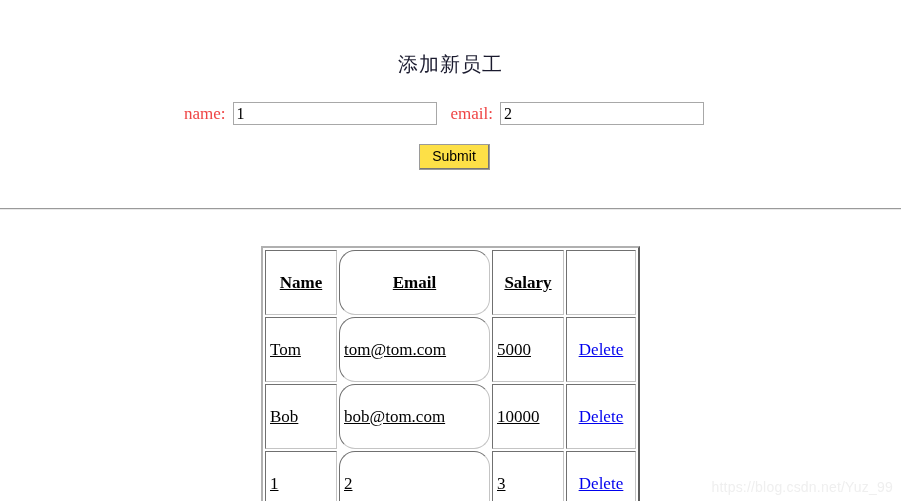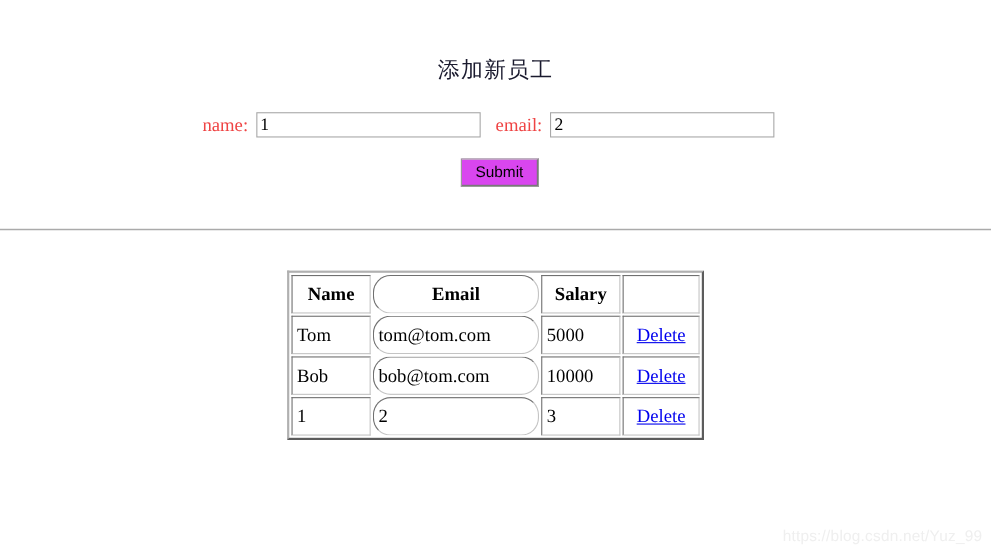"Submit" .submit-button { background: #d946ef -> #fde047 }
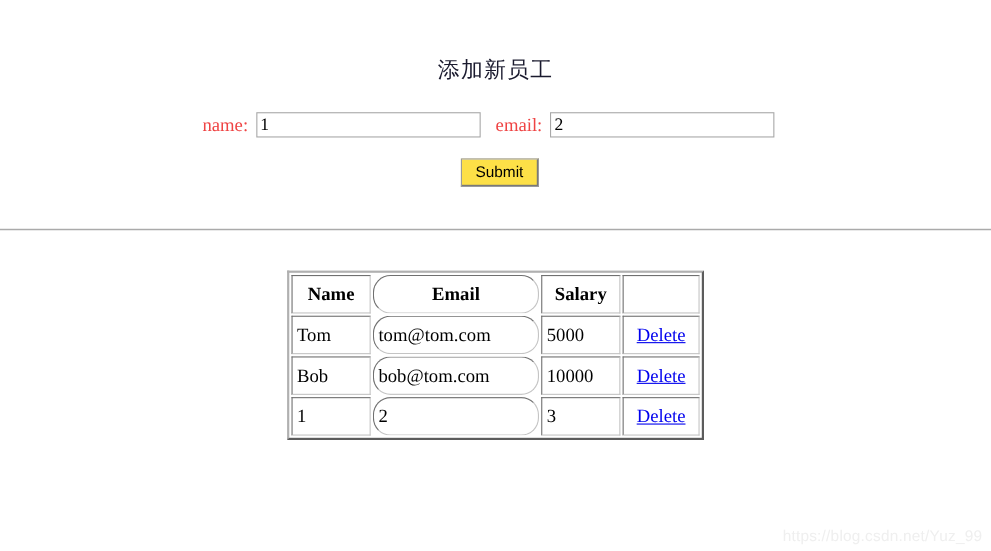"Name" table.employee-table th, table.employee-table td { padding: 1px 4px -> 16px 4px; text-decoration: none -> underline }
